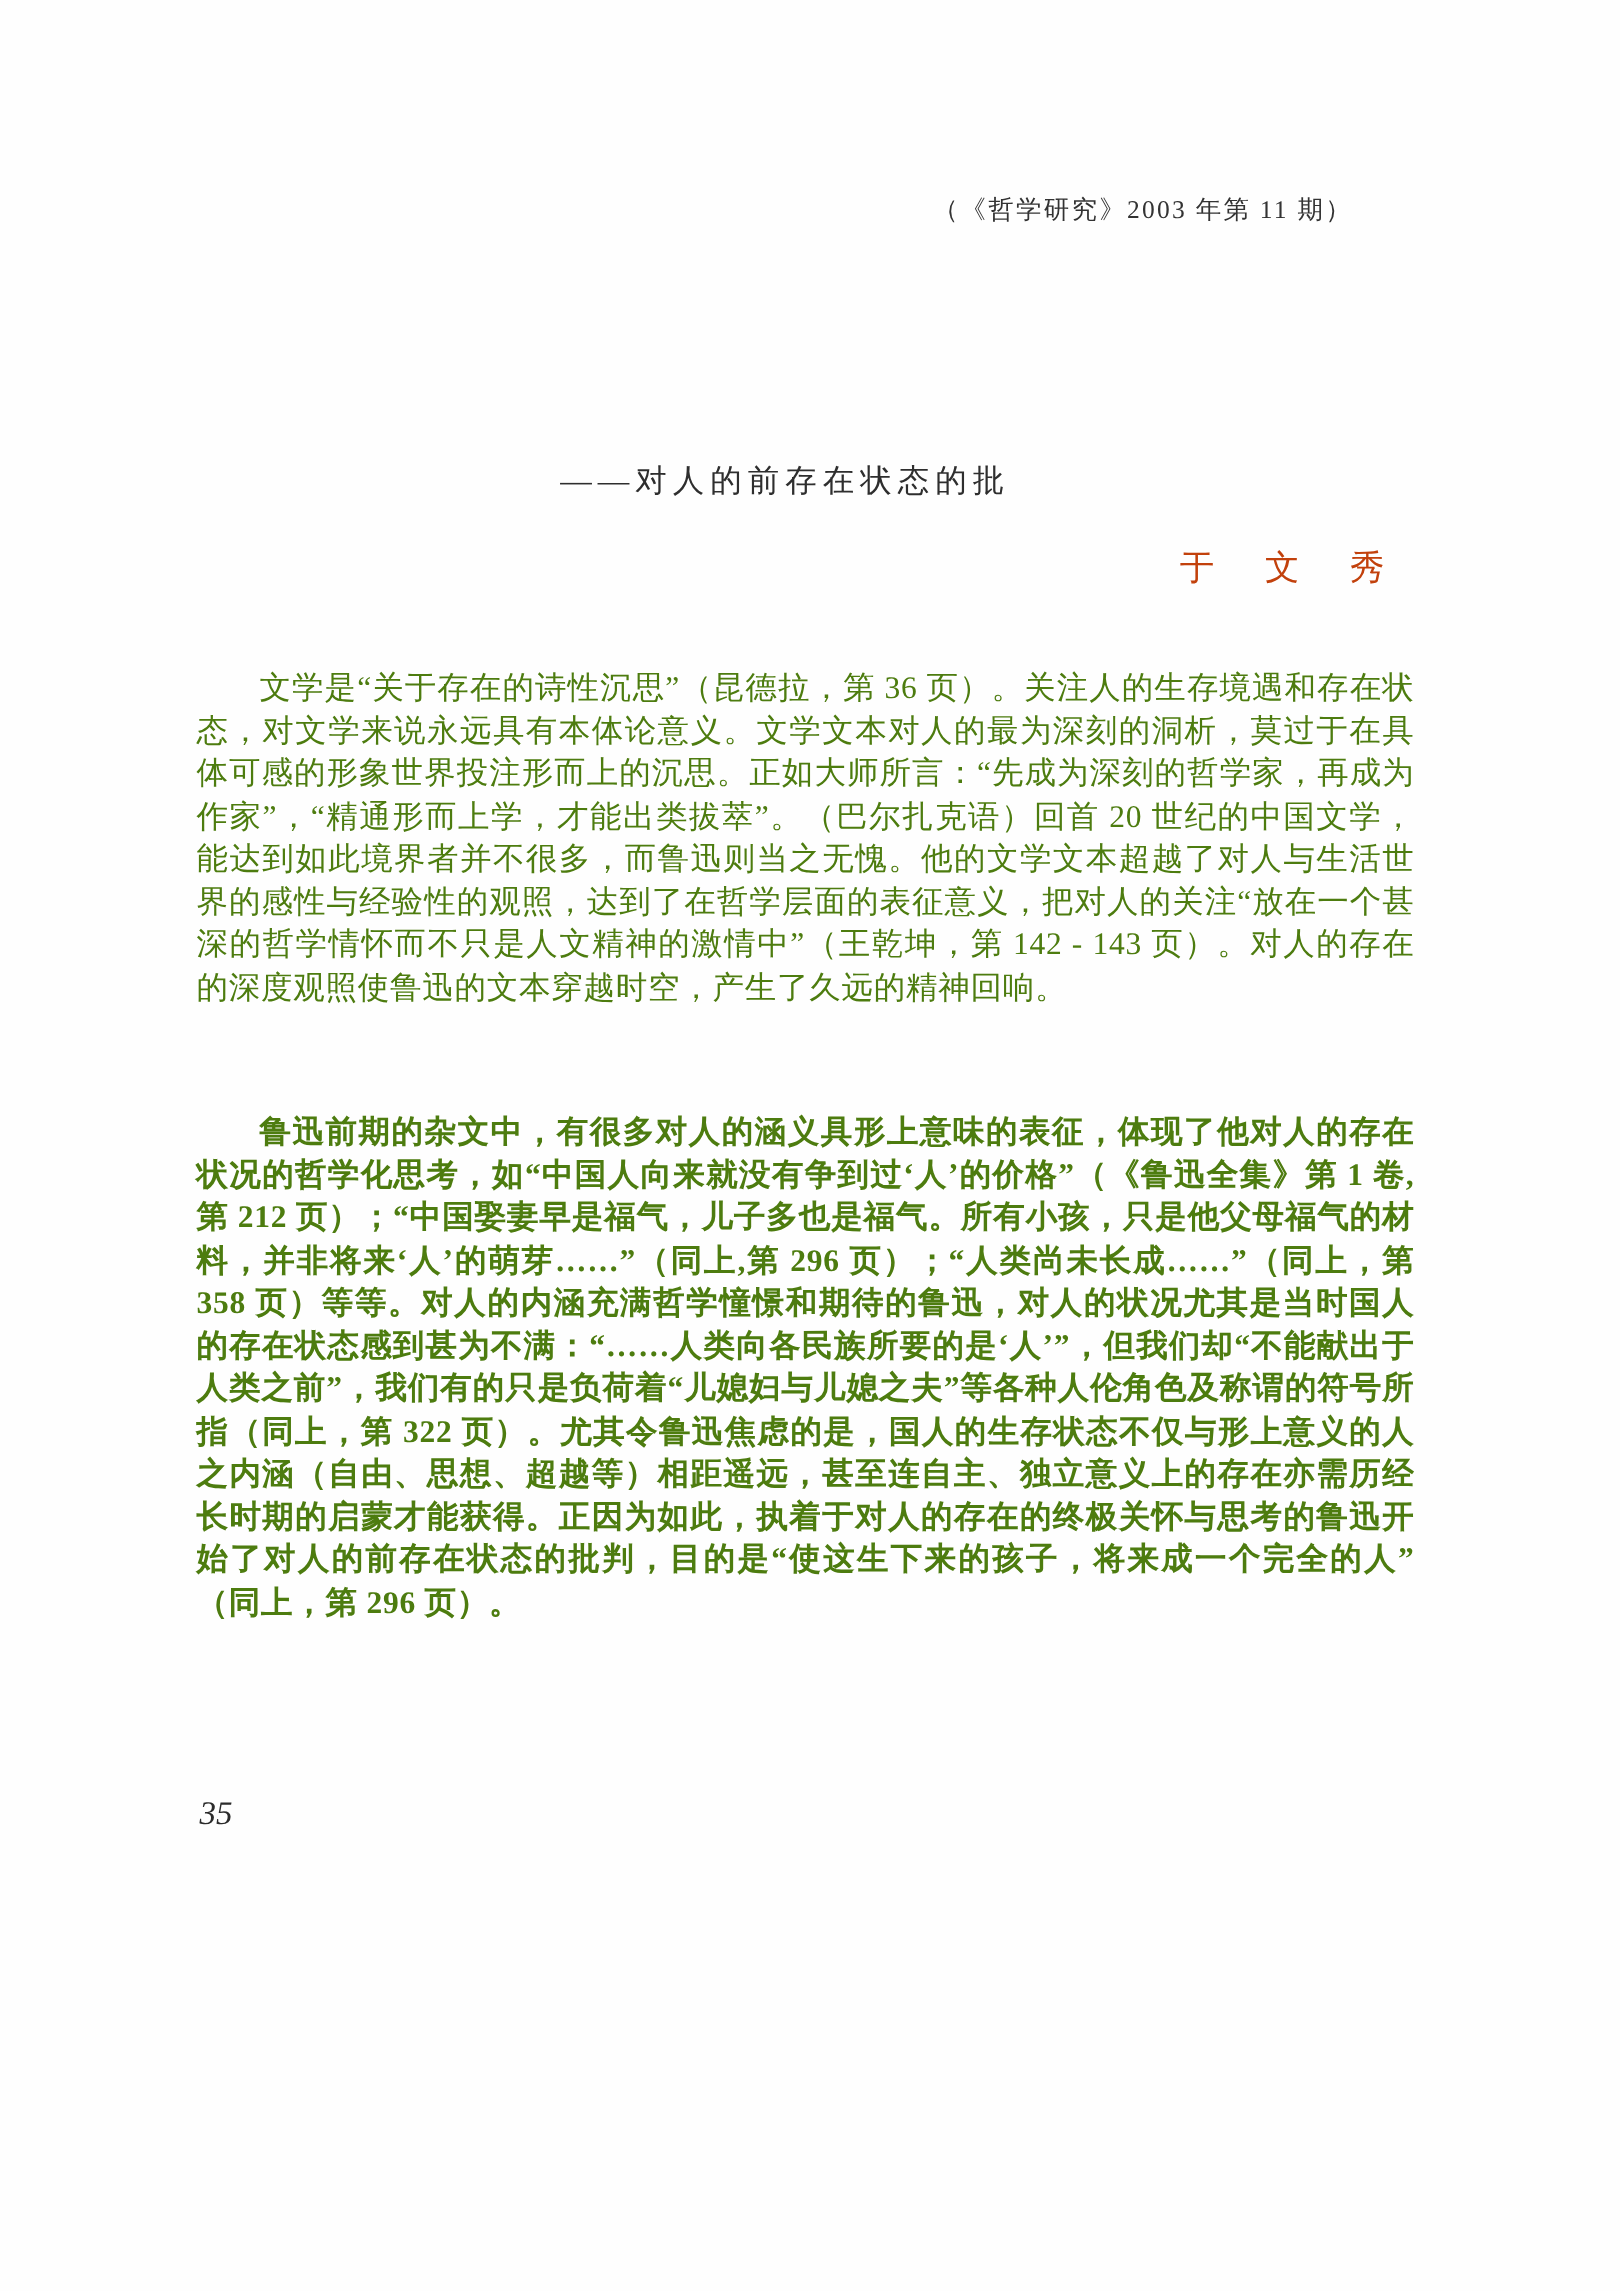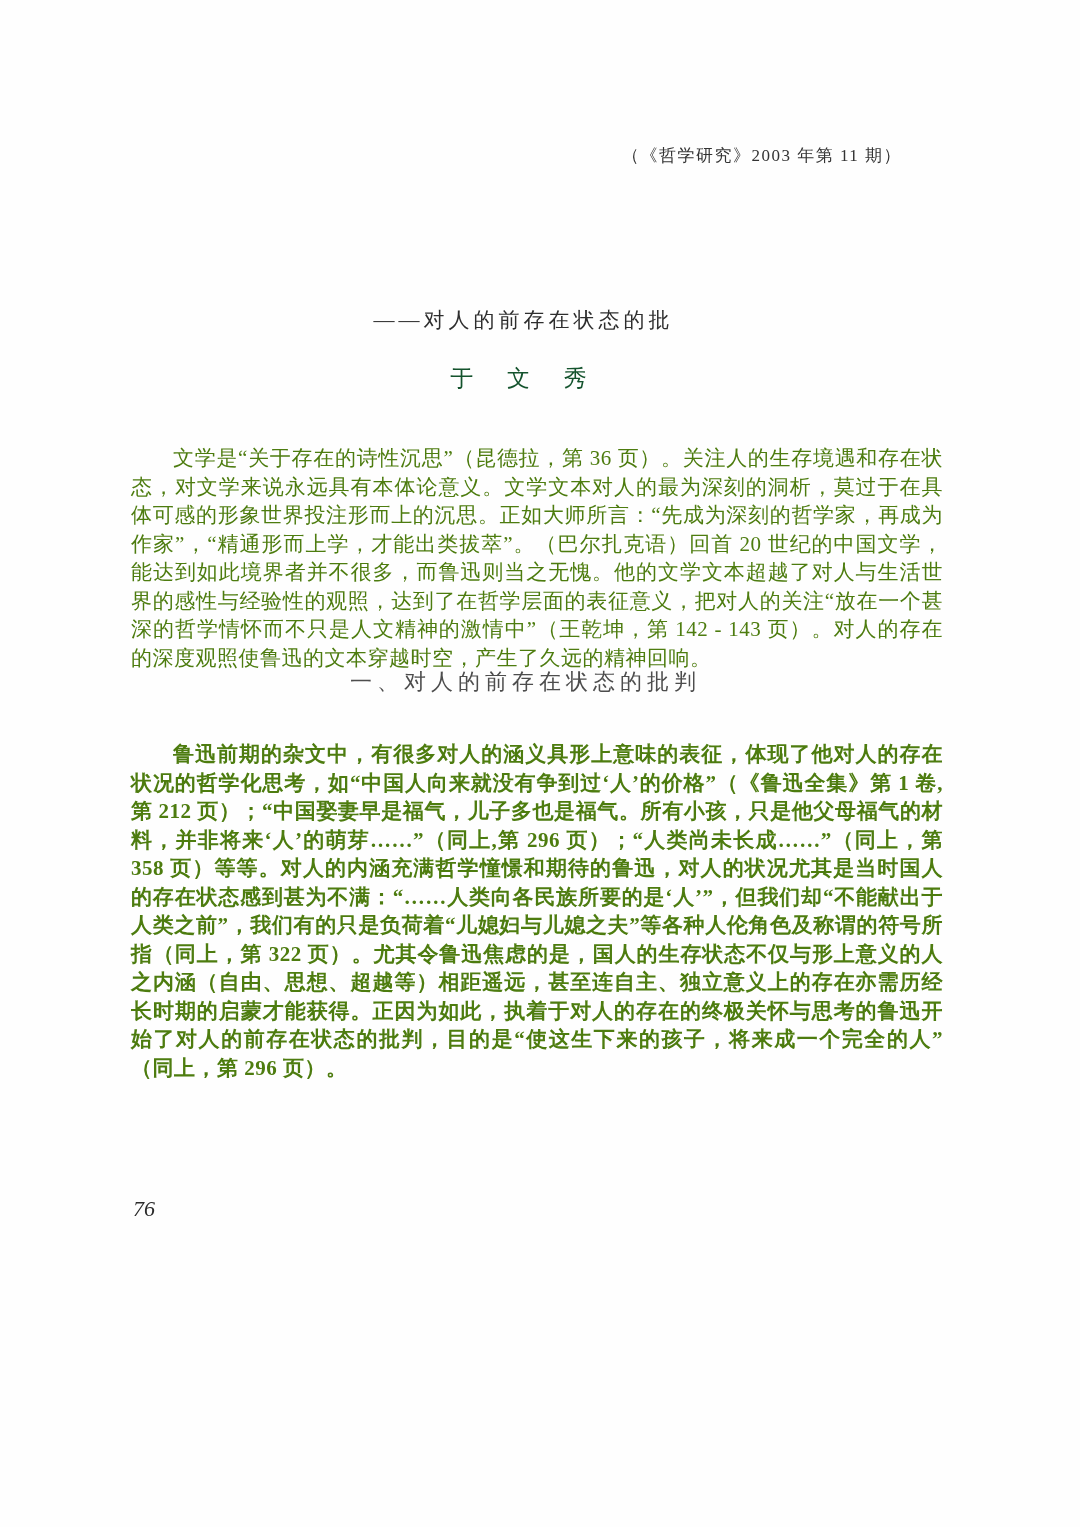"（《哲学研究》2003 年第 11 期）" .journal-note { top: 144px -> 128px }
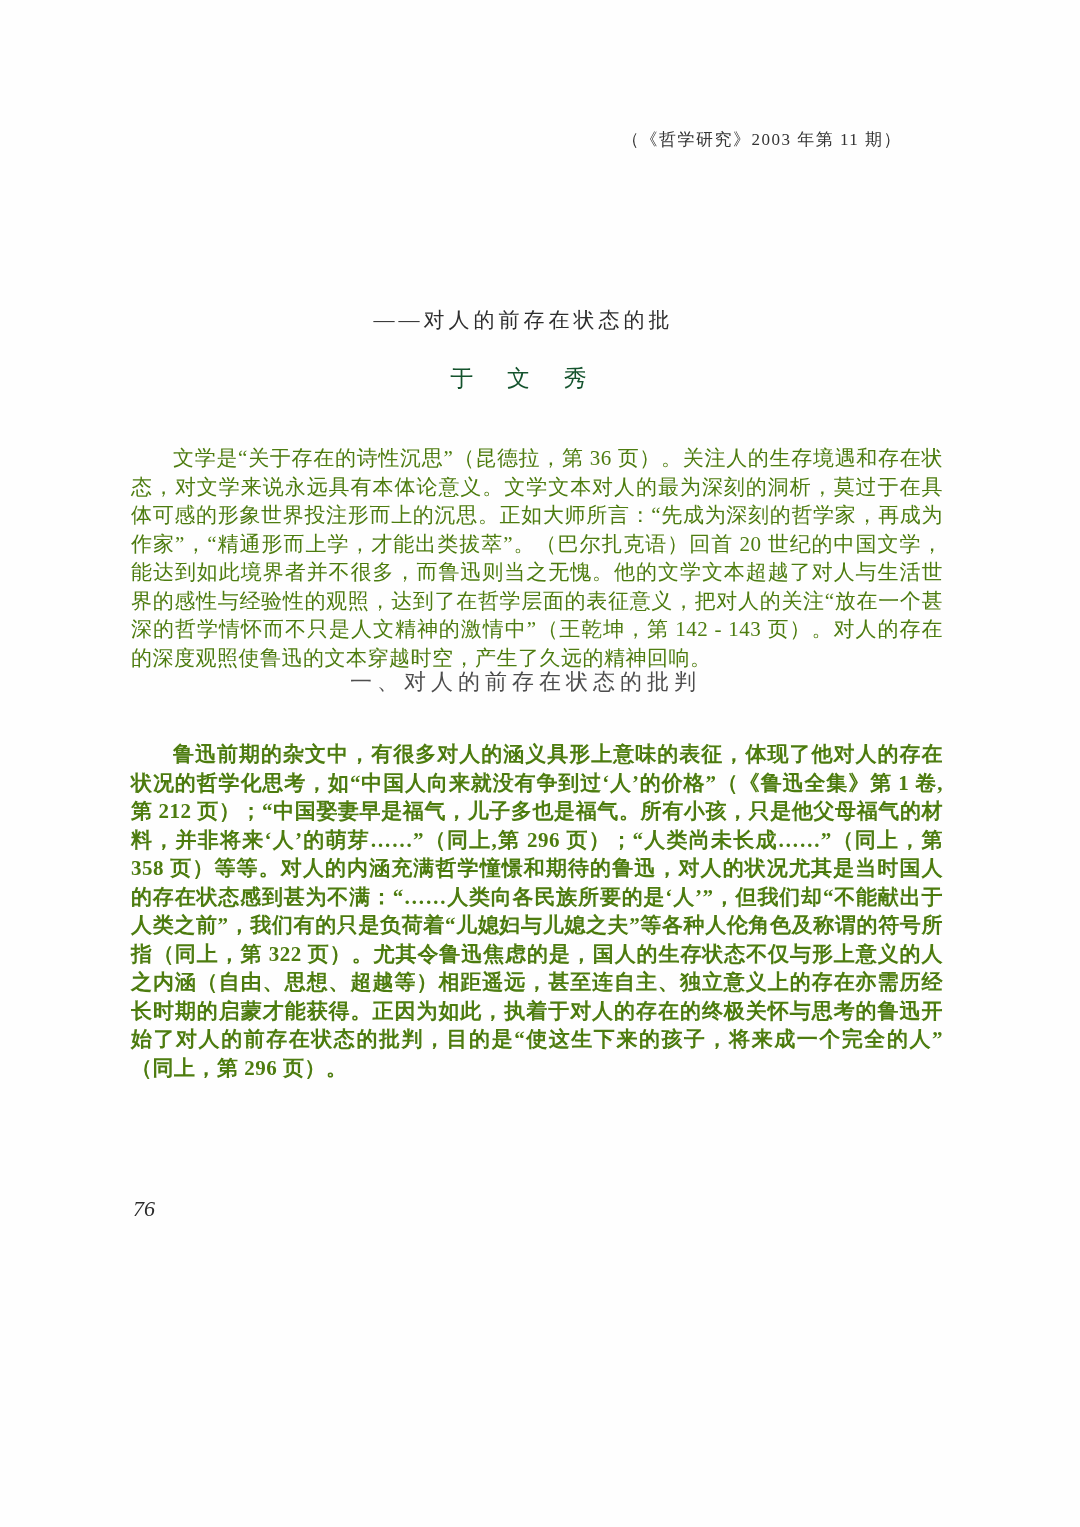"于 文 秀" .article-author { color: #14532d -> #c2410c; text-align: none -> right }
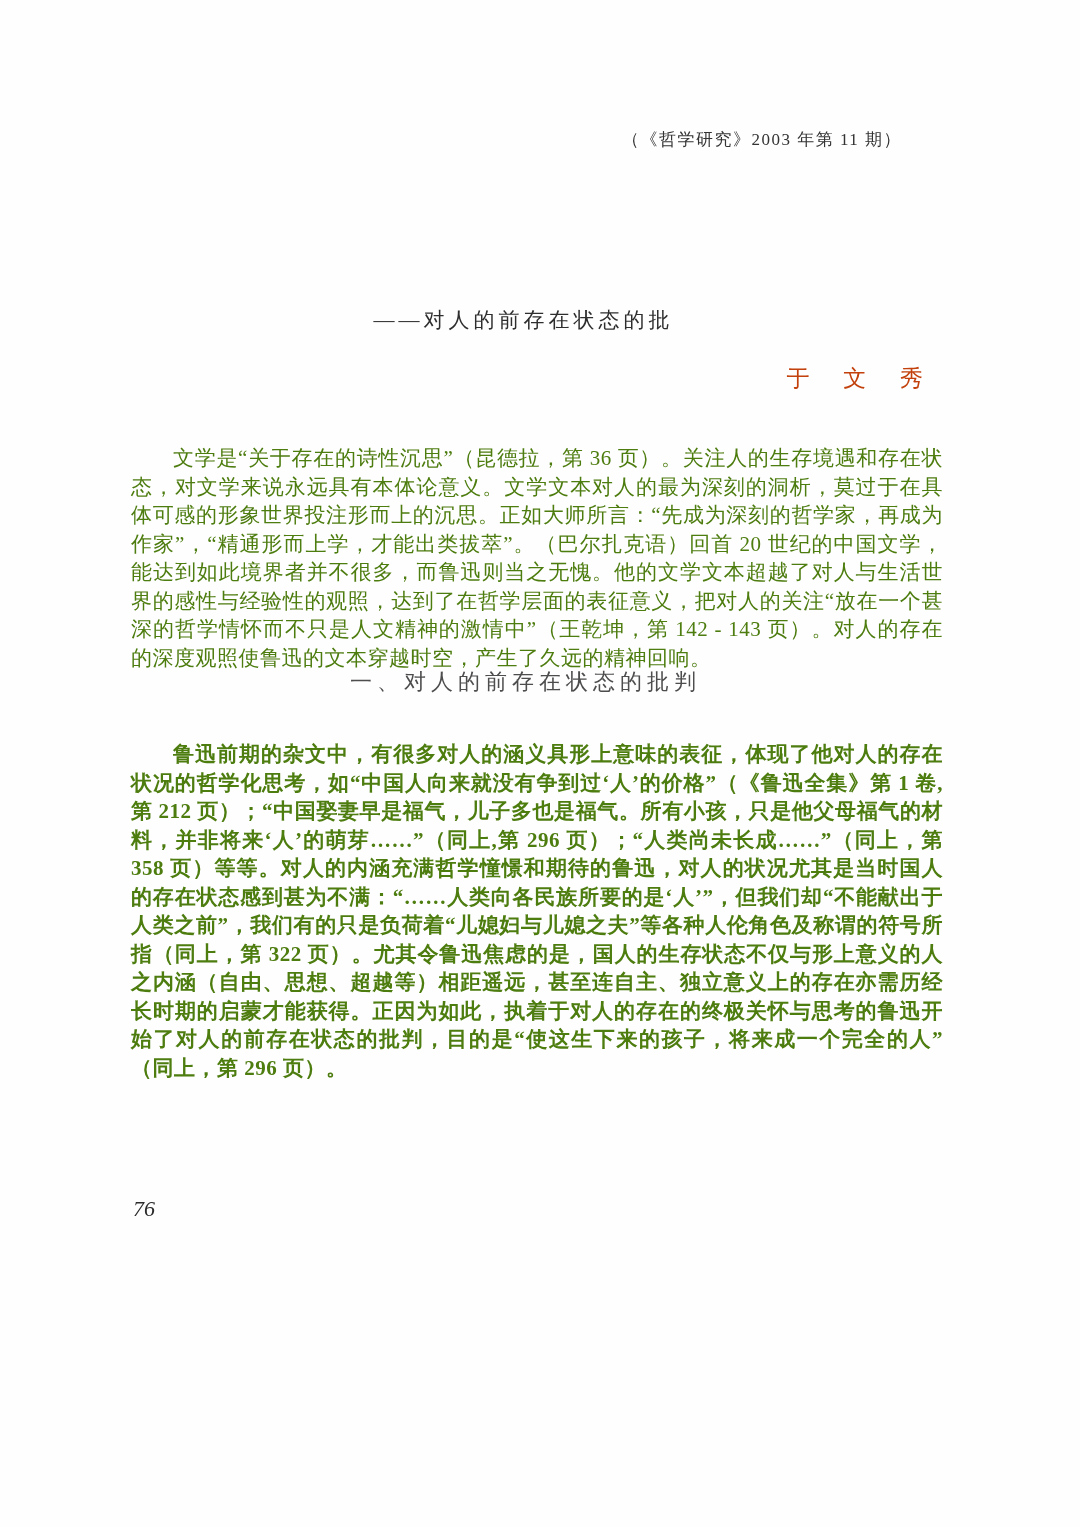"一、对人的前存在状态的批判" div.section-heading { html: <div>一、对人的前存在状态的批判</div> -> none }
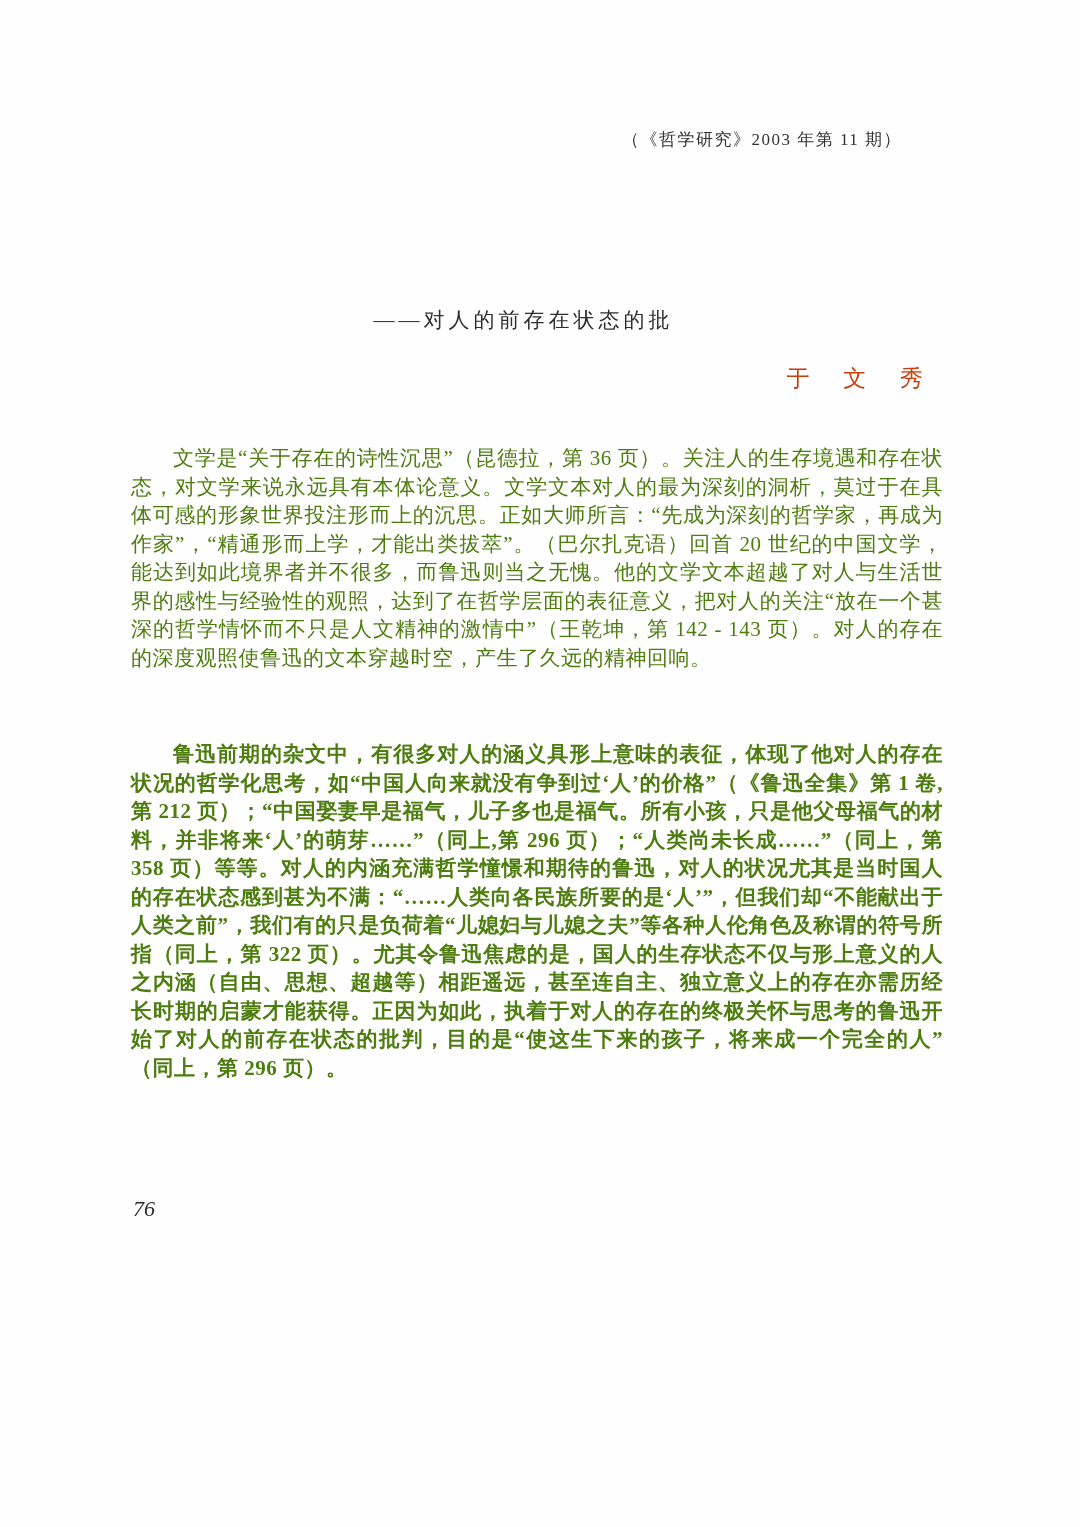"76" div.page-number { text: 76 -> 35 }
